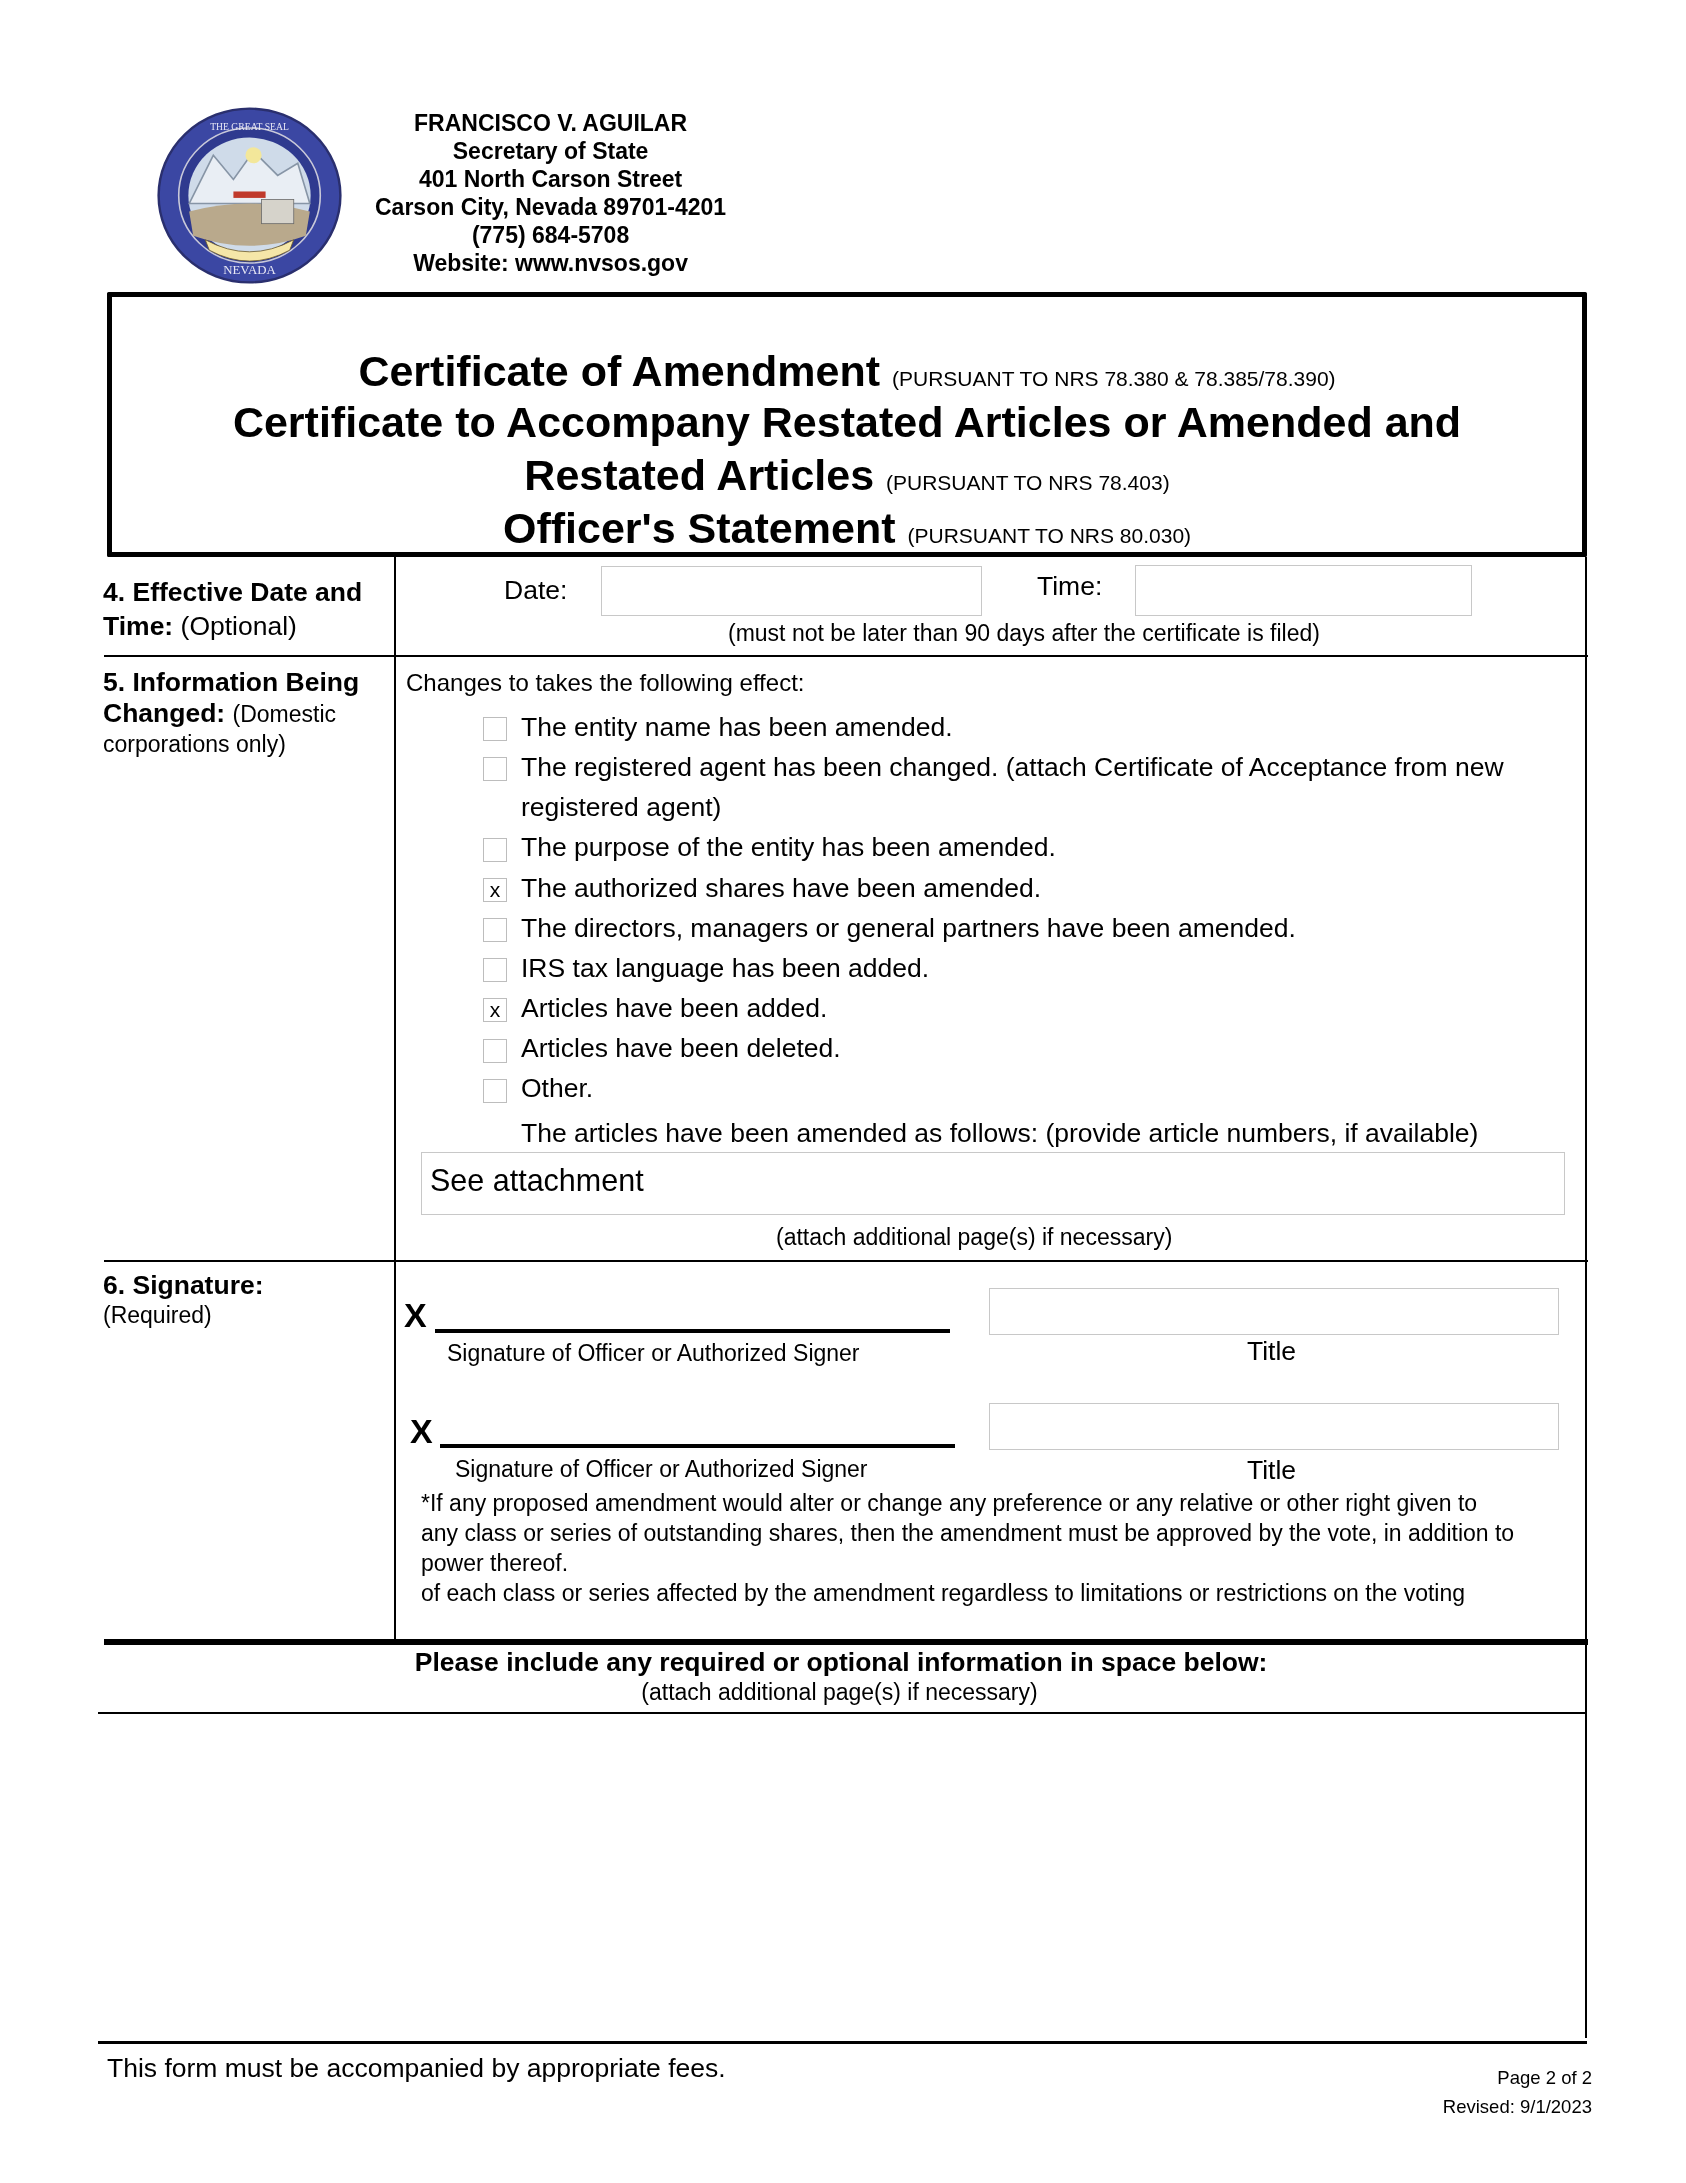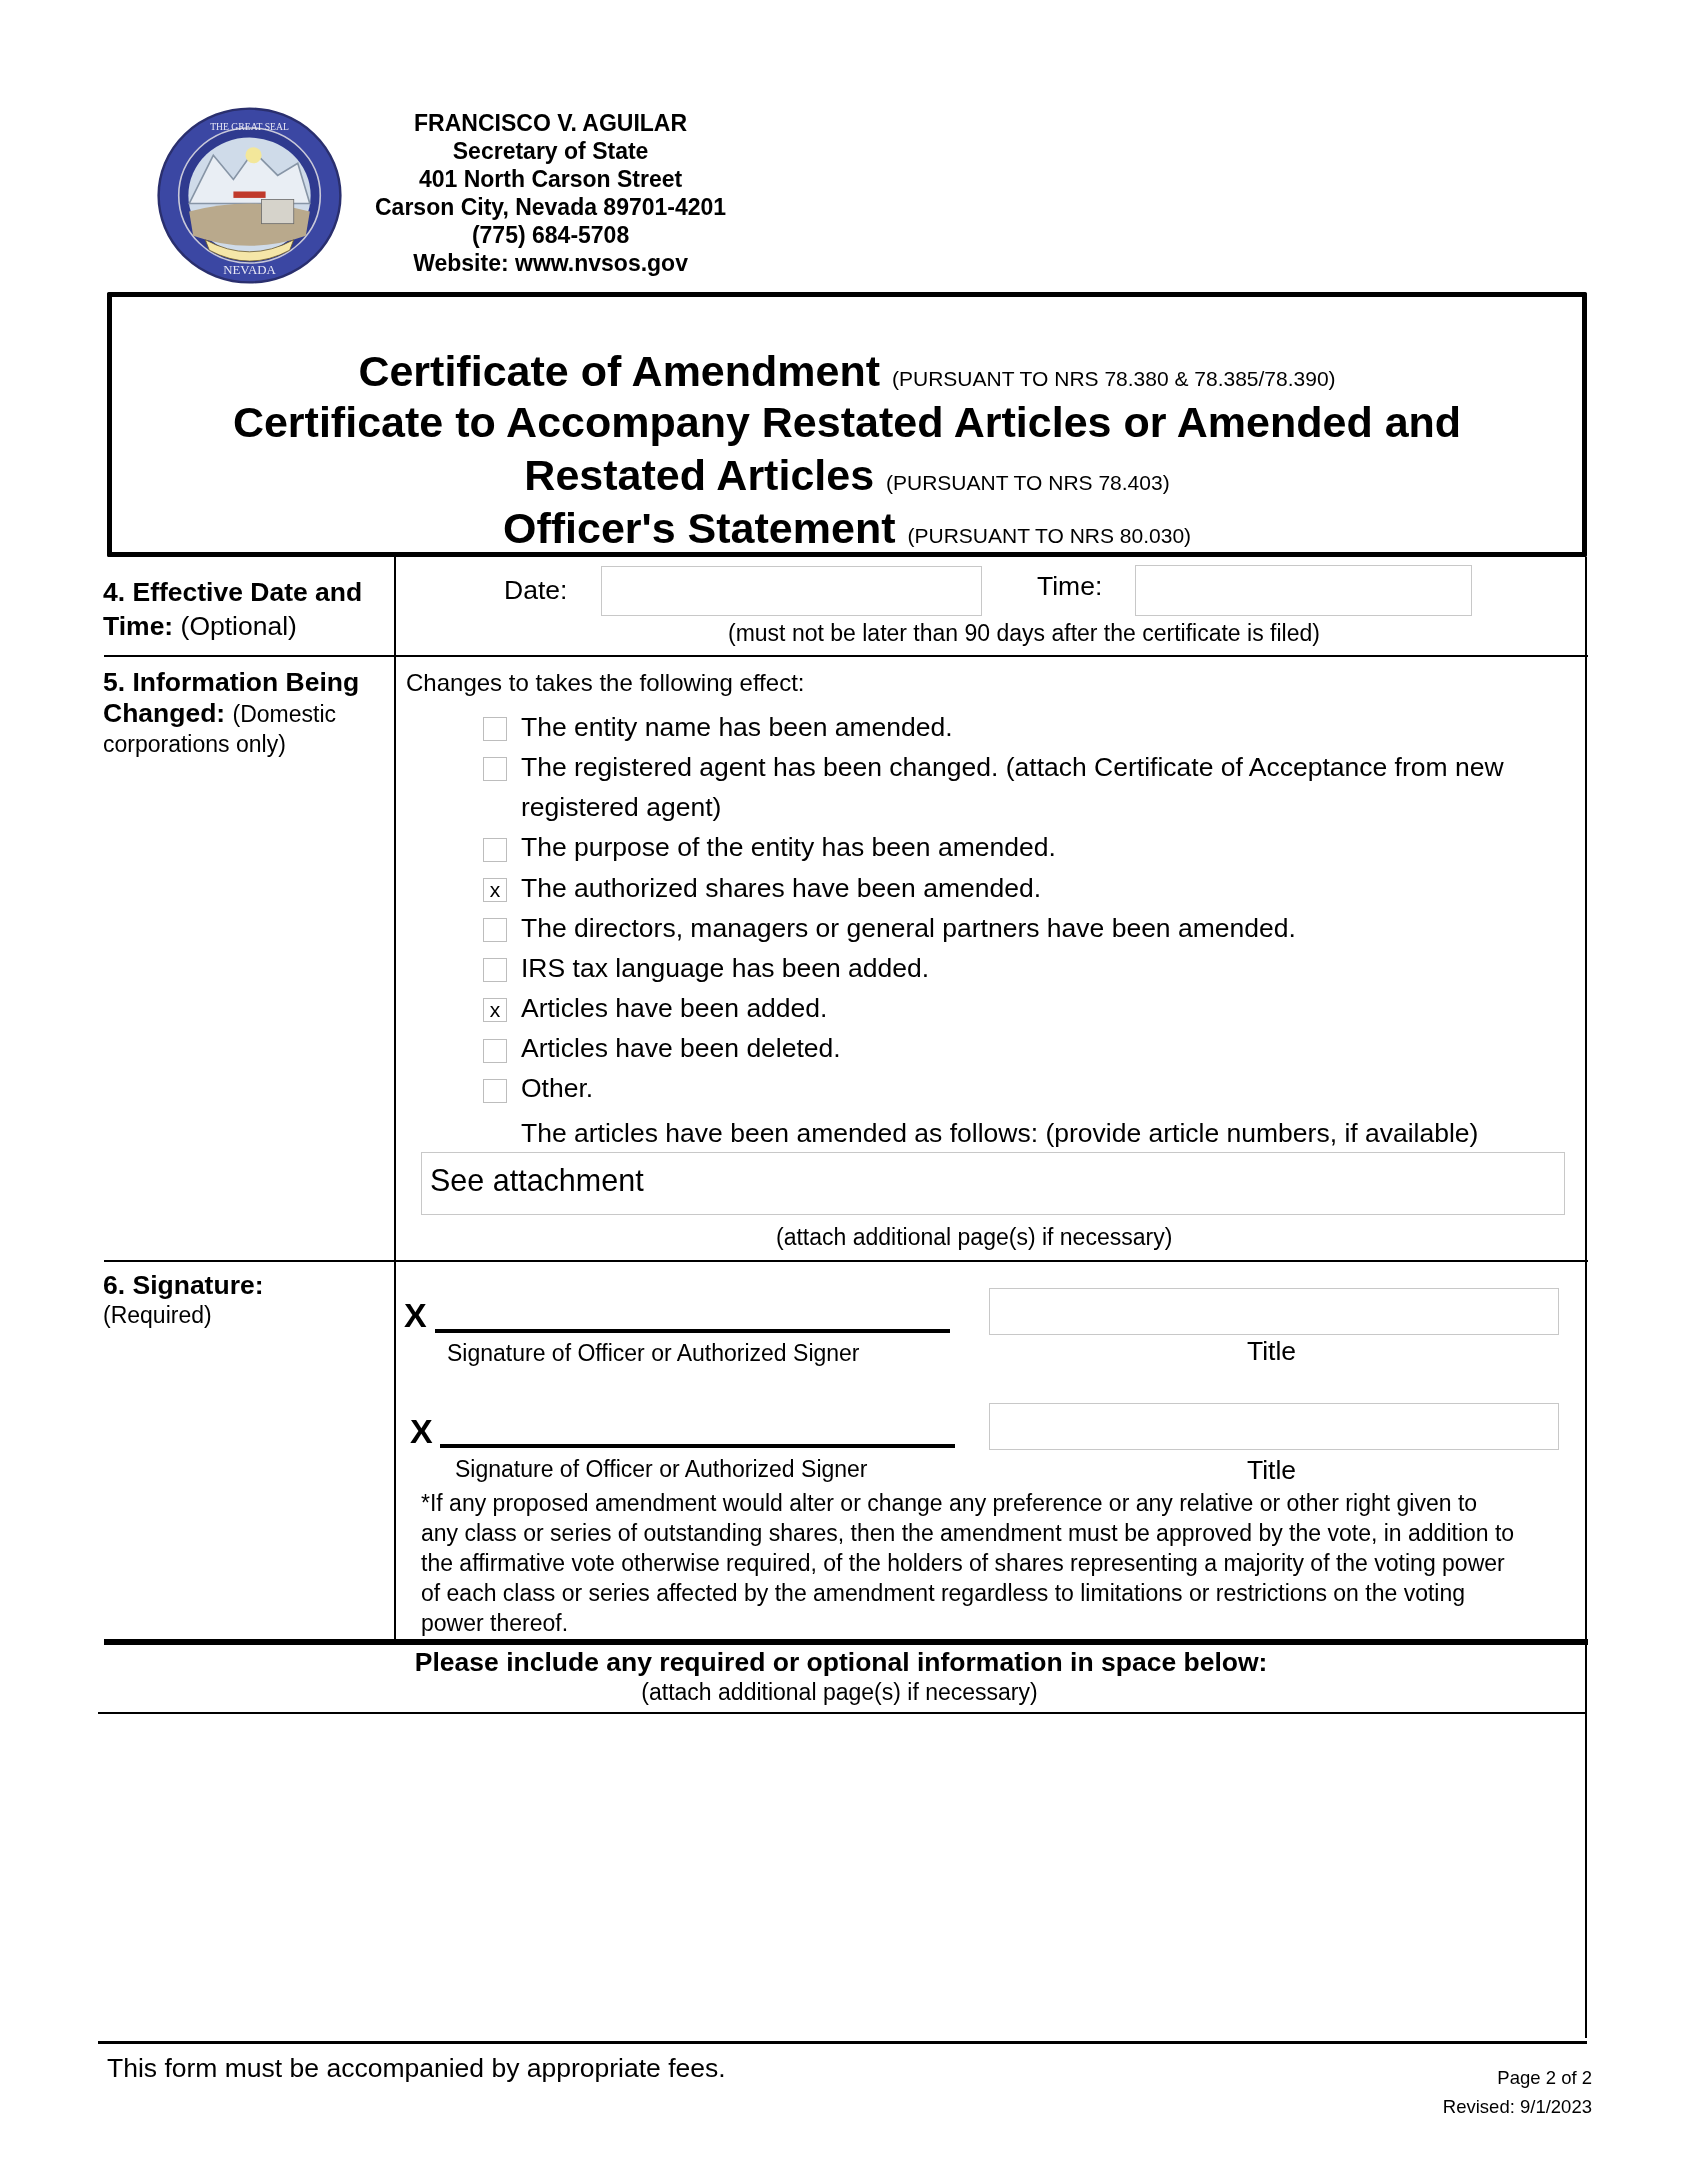"the affirmative vote otherwise required," div { html: <div>the affirmative vote otherwise required, of the holders of shares representing a majority of the voting power</div> -> none }
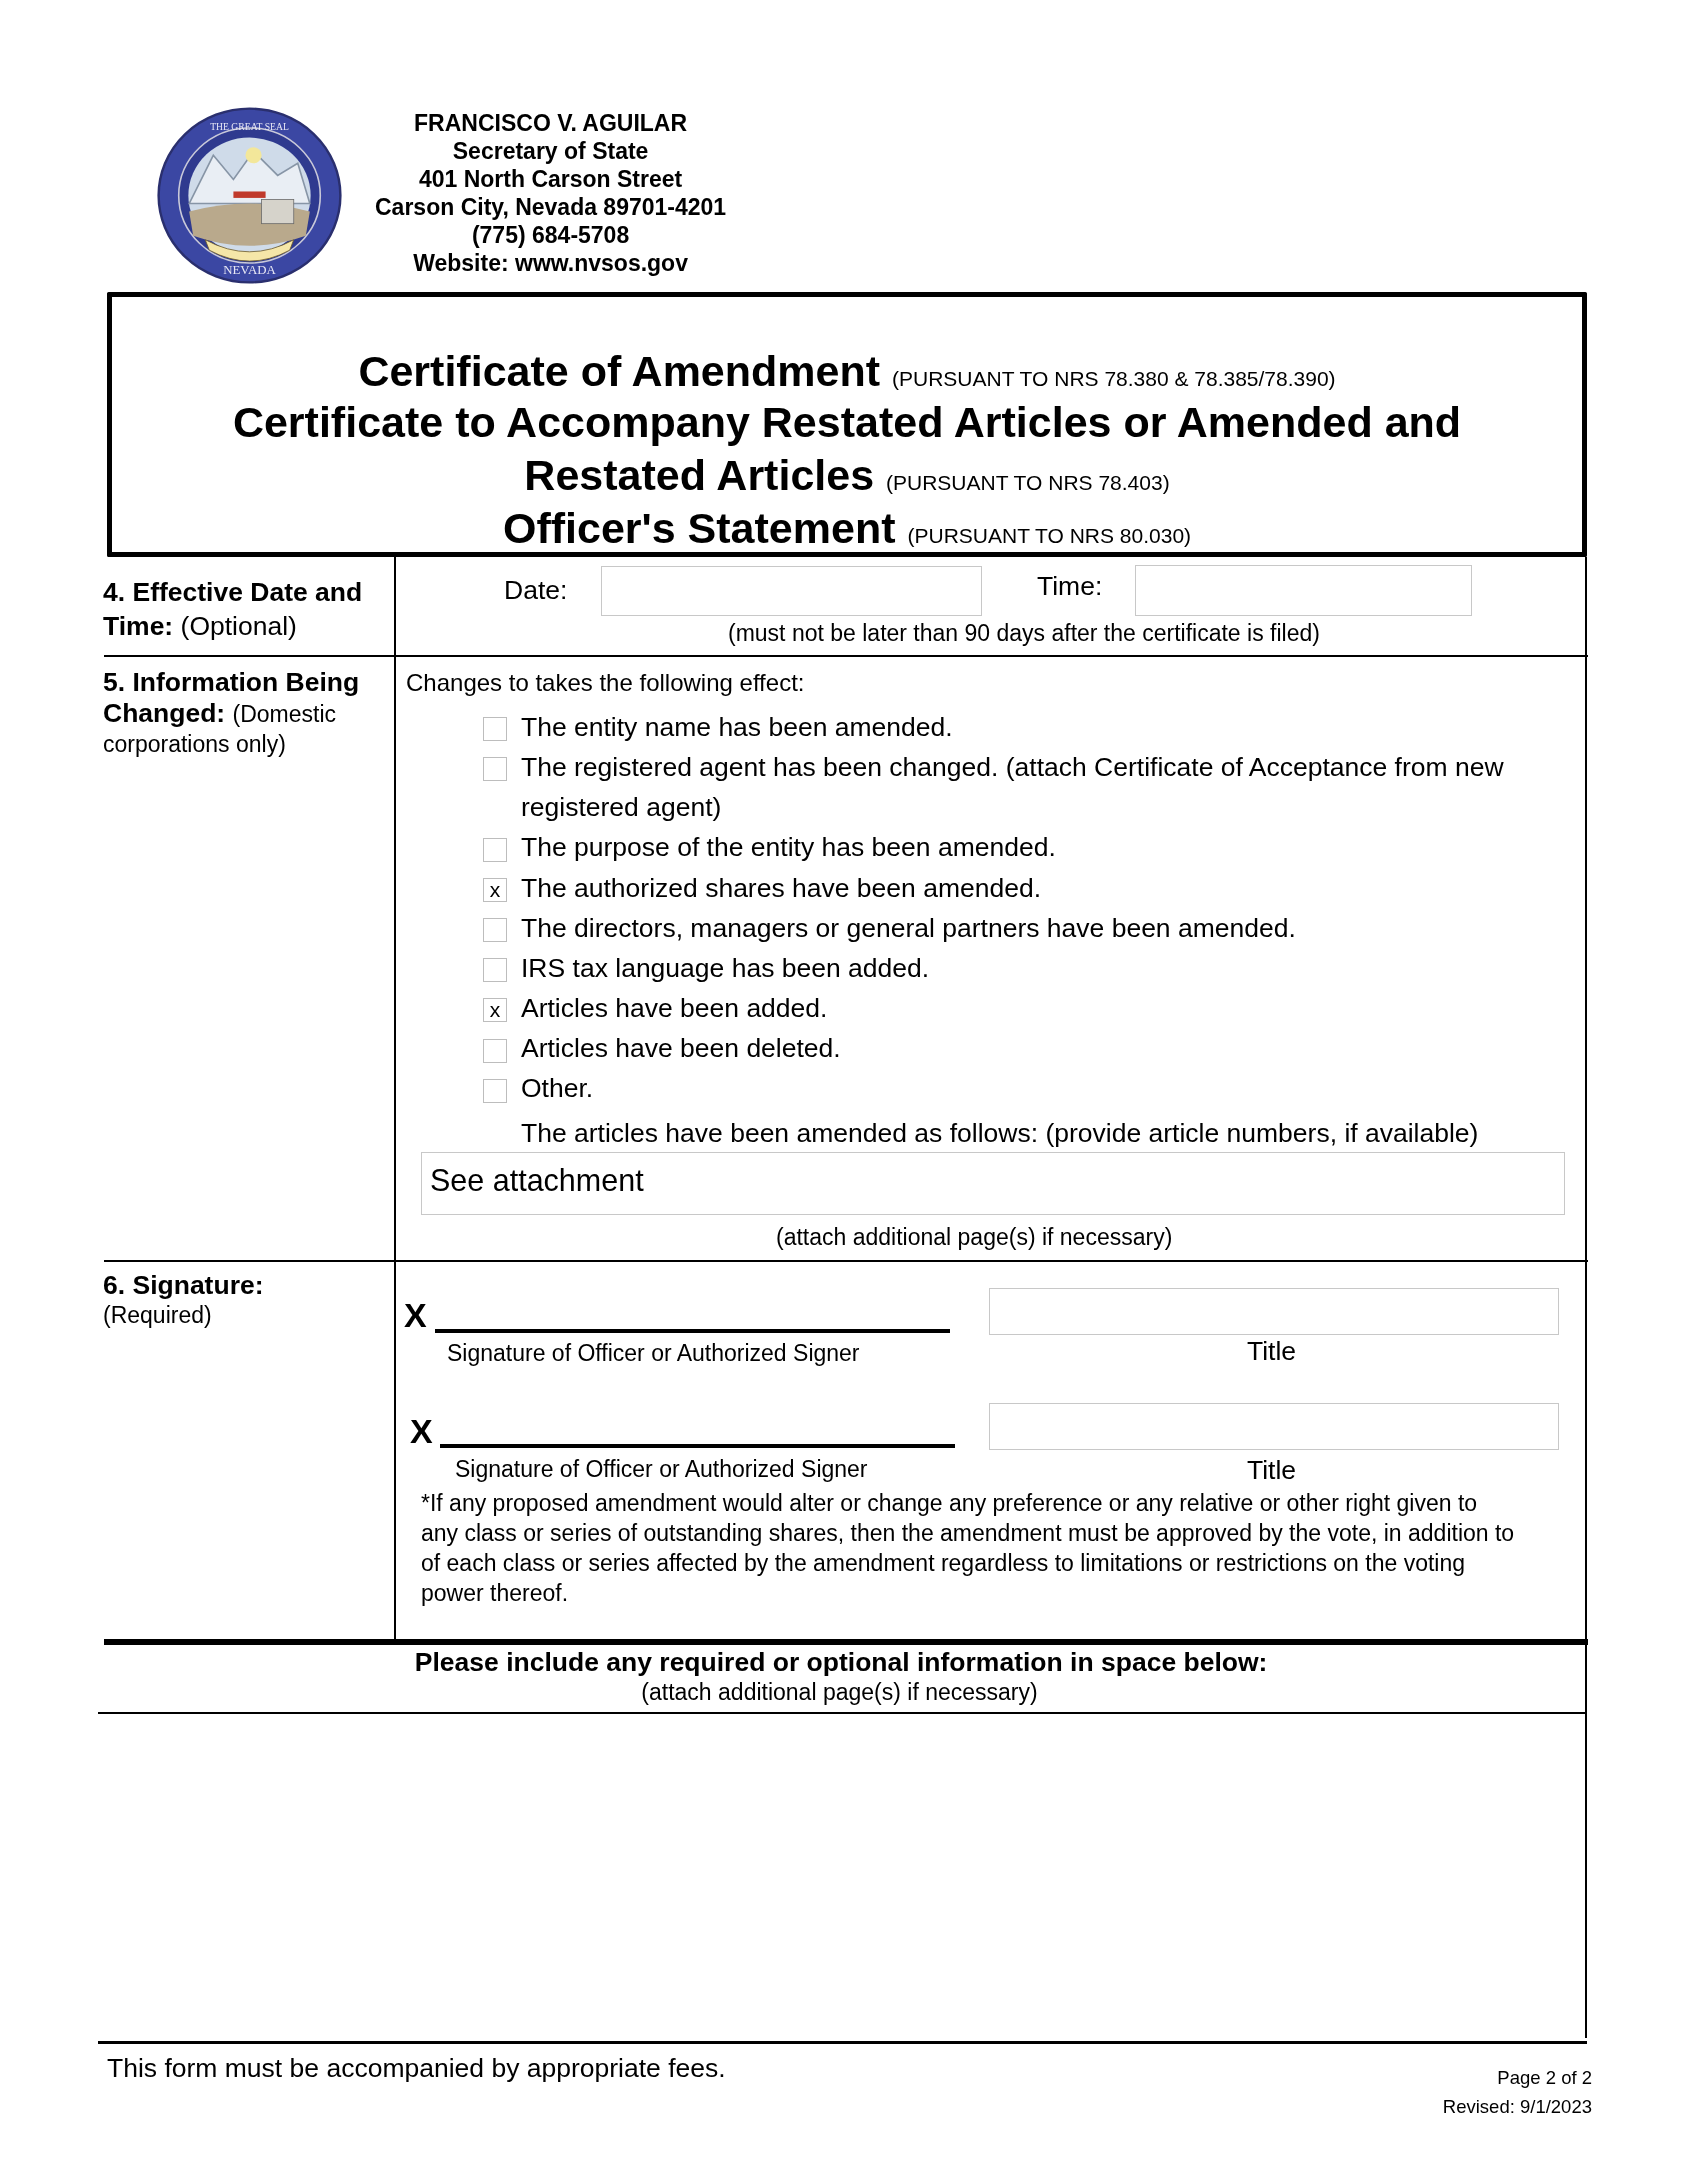"of each class or series" div { order: before "power thereof." -> after "power thereof." }
